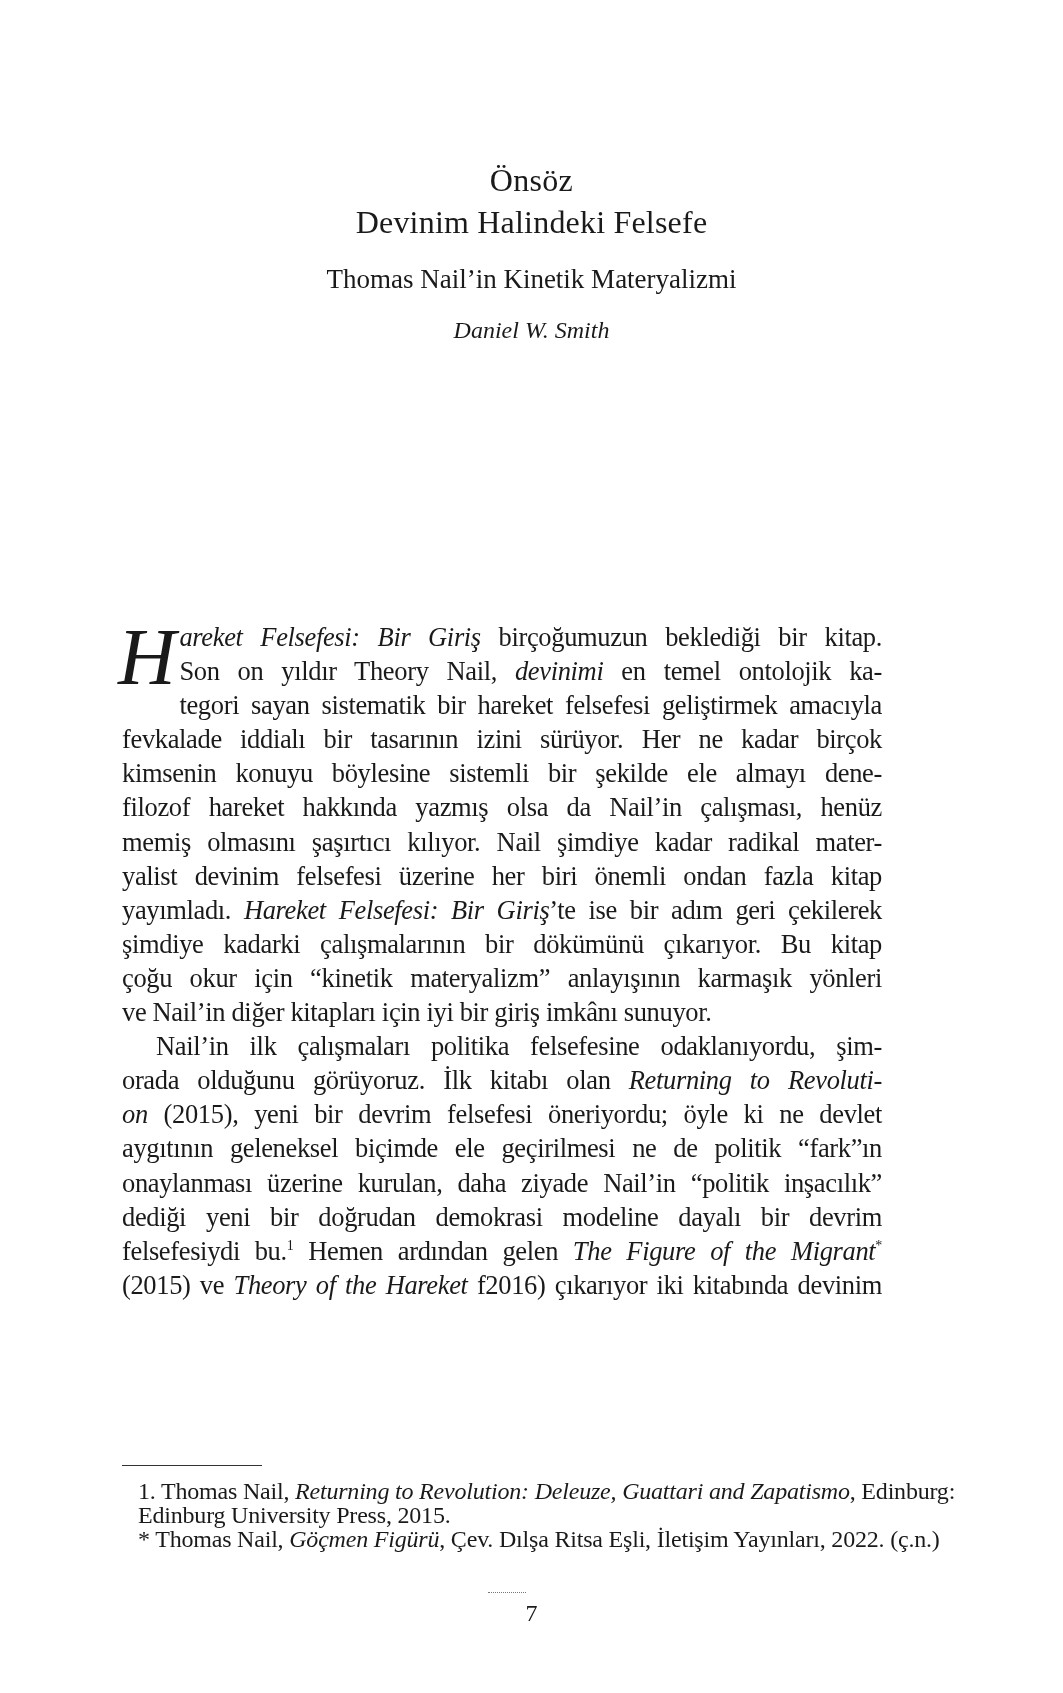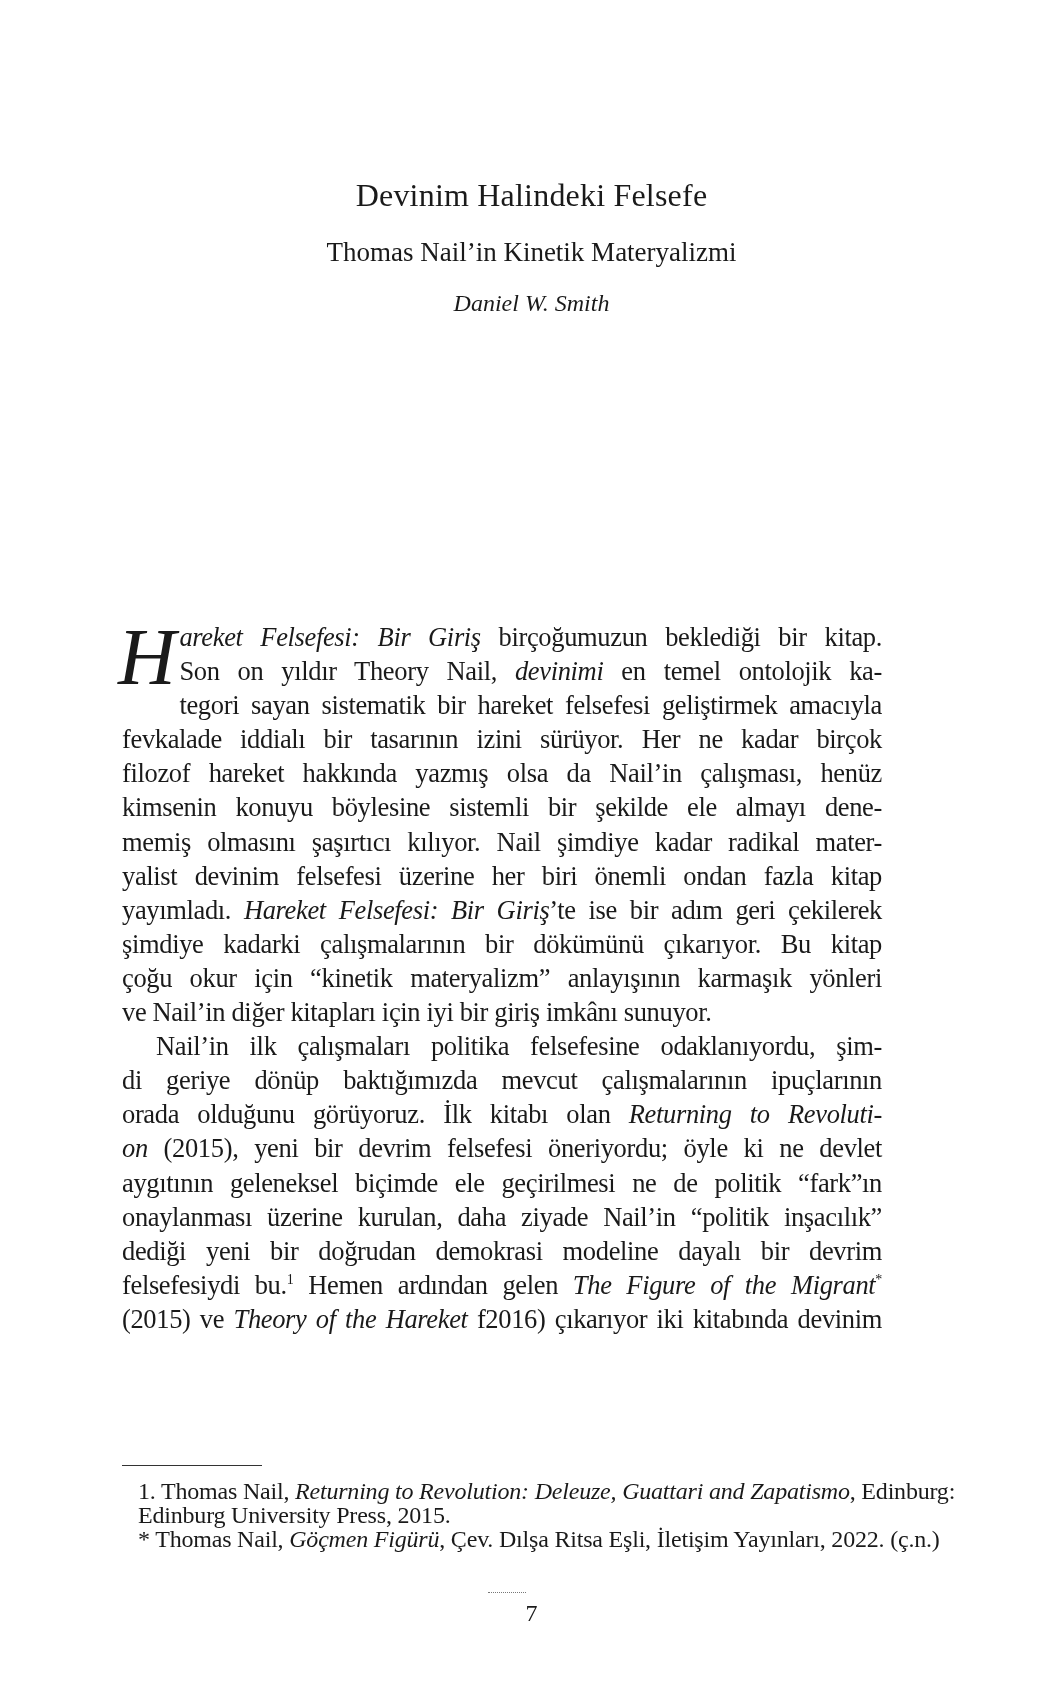"Önsöz" h1.h-title { html: none -> <h1>Önsöz</h1> }
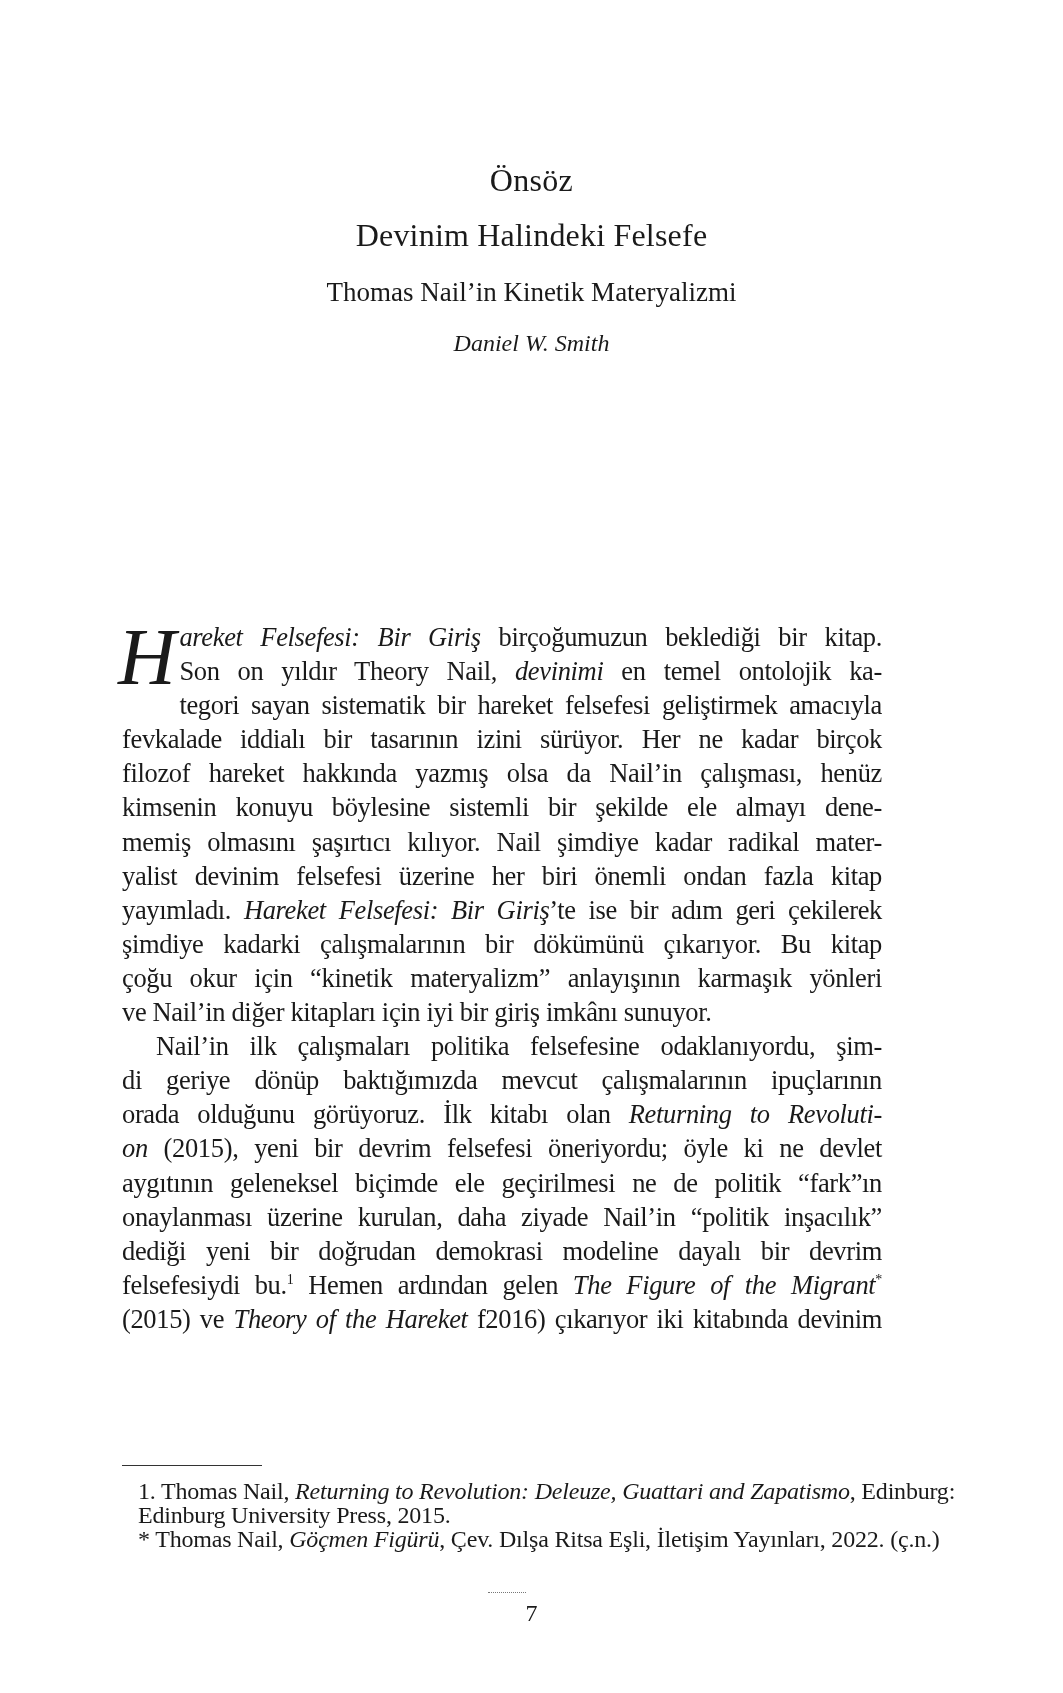"Devinim Halindeki Felsefe" .h-subtitle { margin: 13px -> 0 }
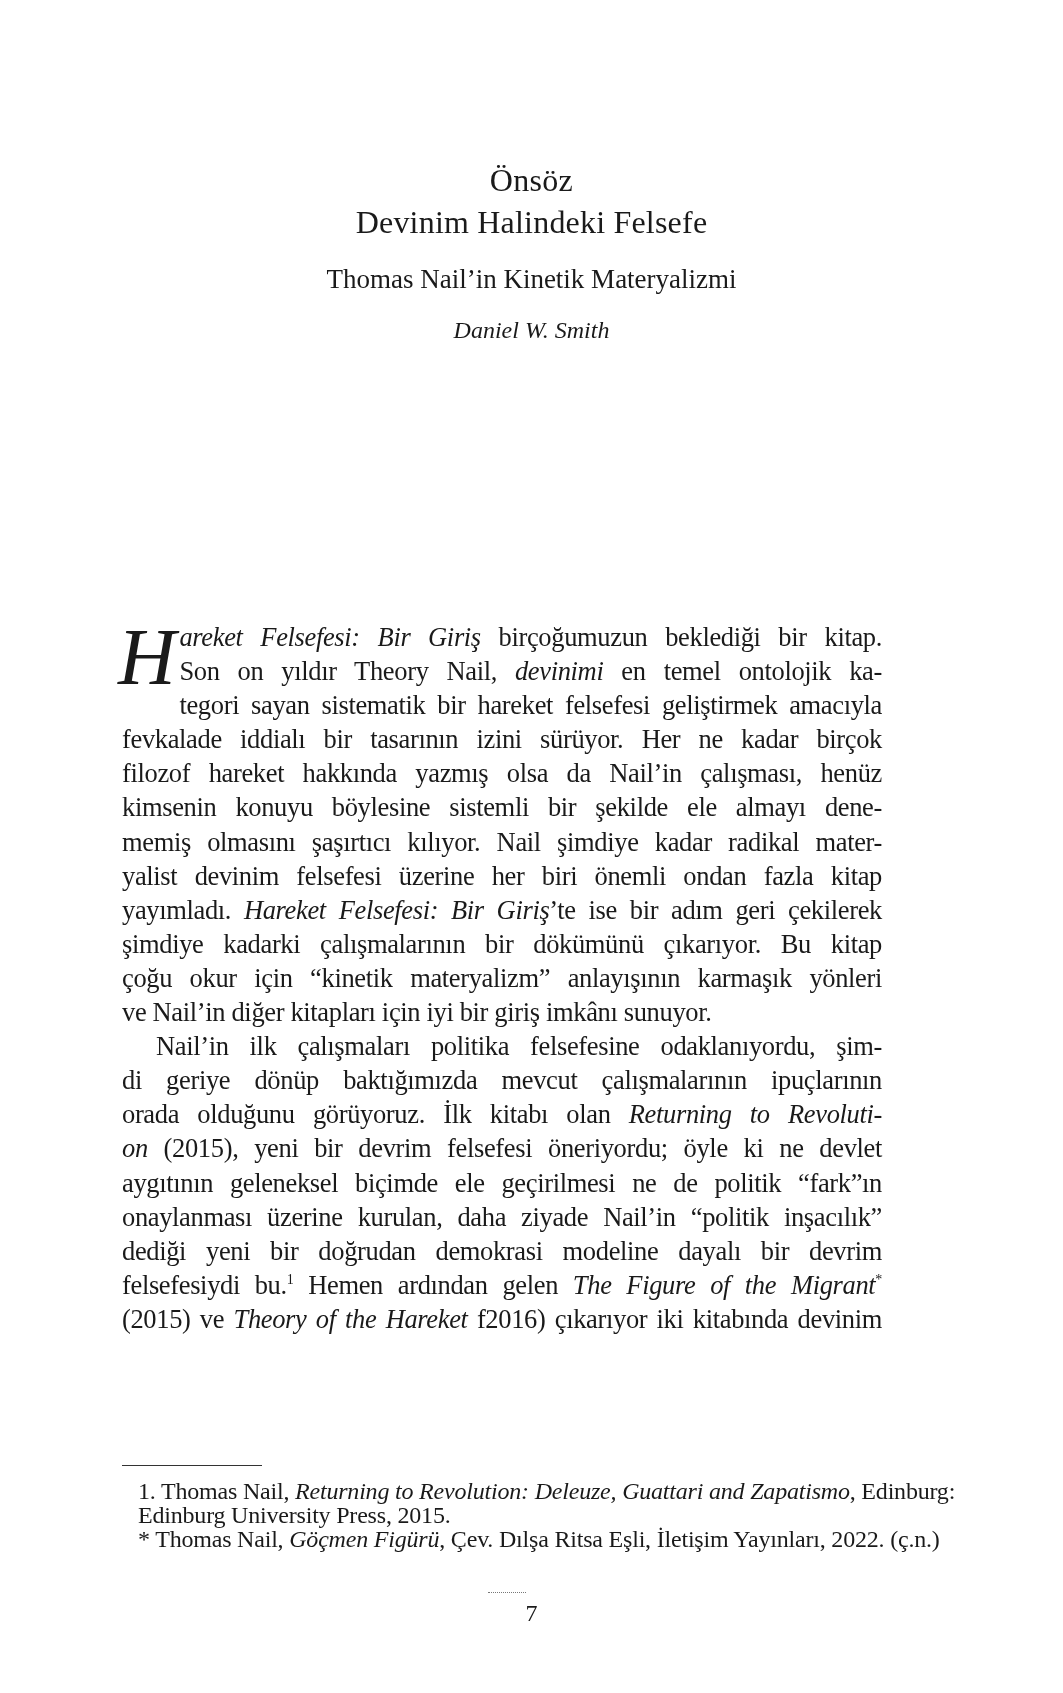"filozof hareket hakkında yazmış olsa" span.line { order: before "kimsenin konuyu böylesine sistemli bir" -> after "kimsenin konuyu böylesine sistemli bir" }
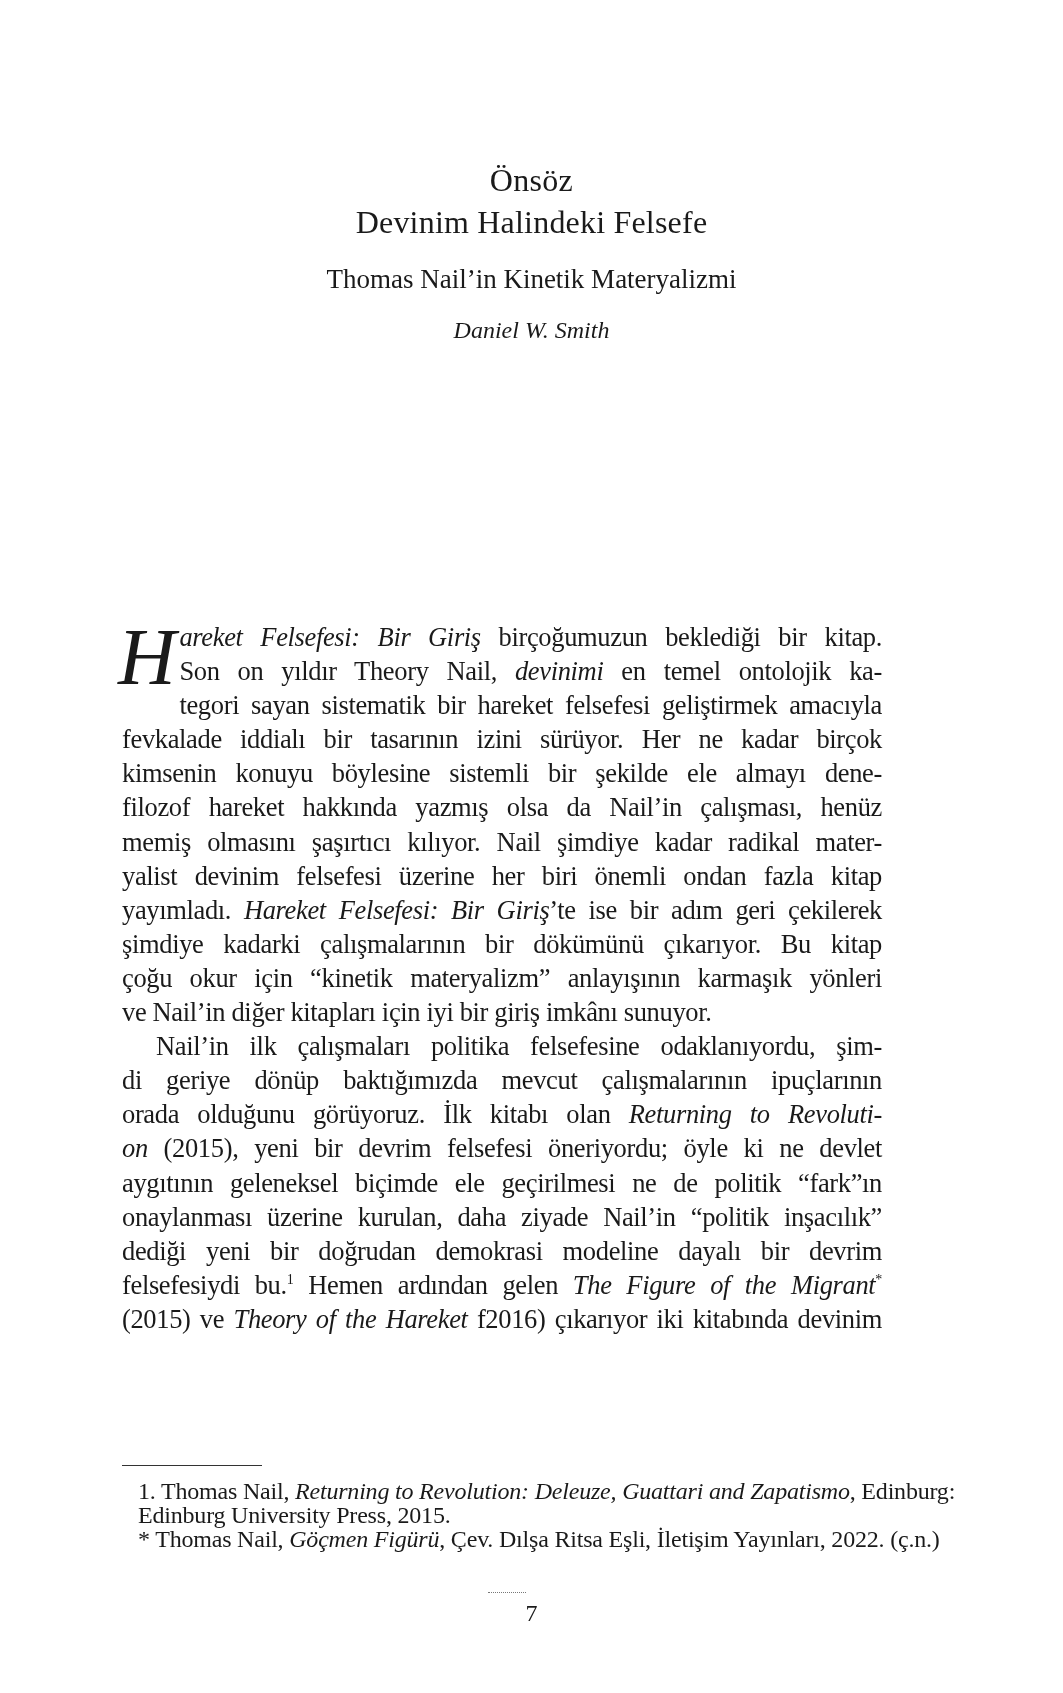"di geriye dönüp baktığımızda mevcut" span.line { html: <span><span>di geriye dönüp baktığımızda mevcut çalışmalarının ipuçlarının</span></span> -> none }
